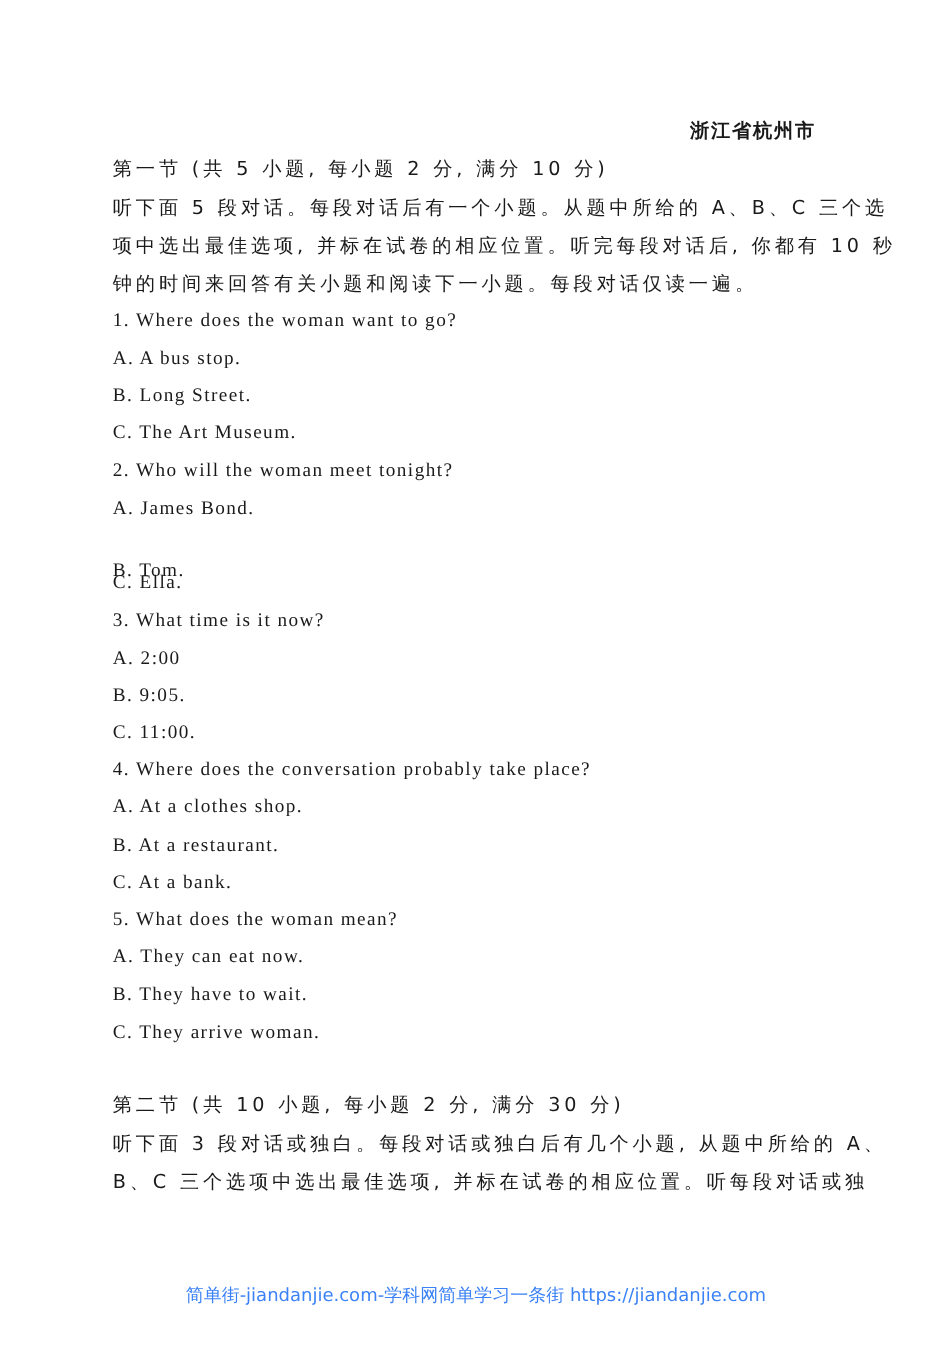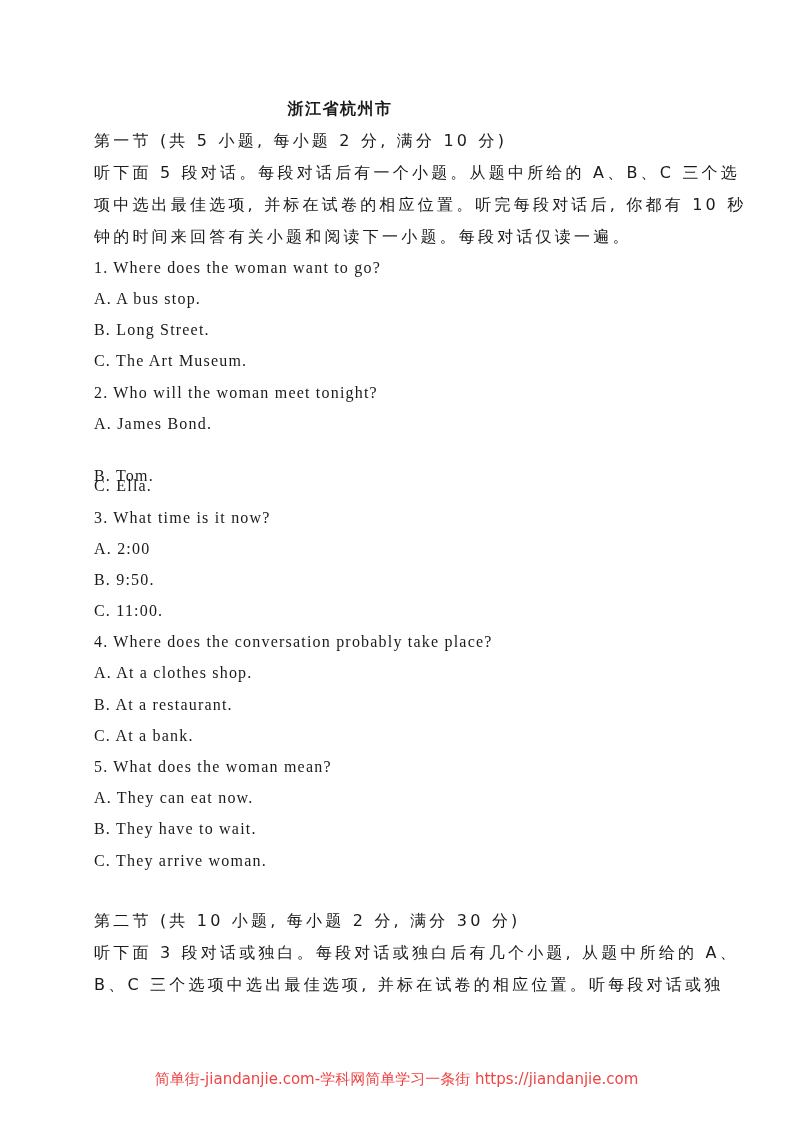"浙江省杭州市" .title { text-align: center -> right }
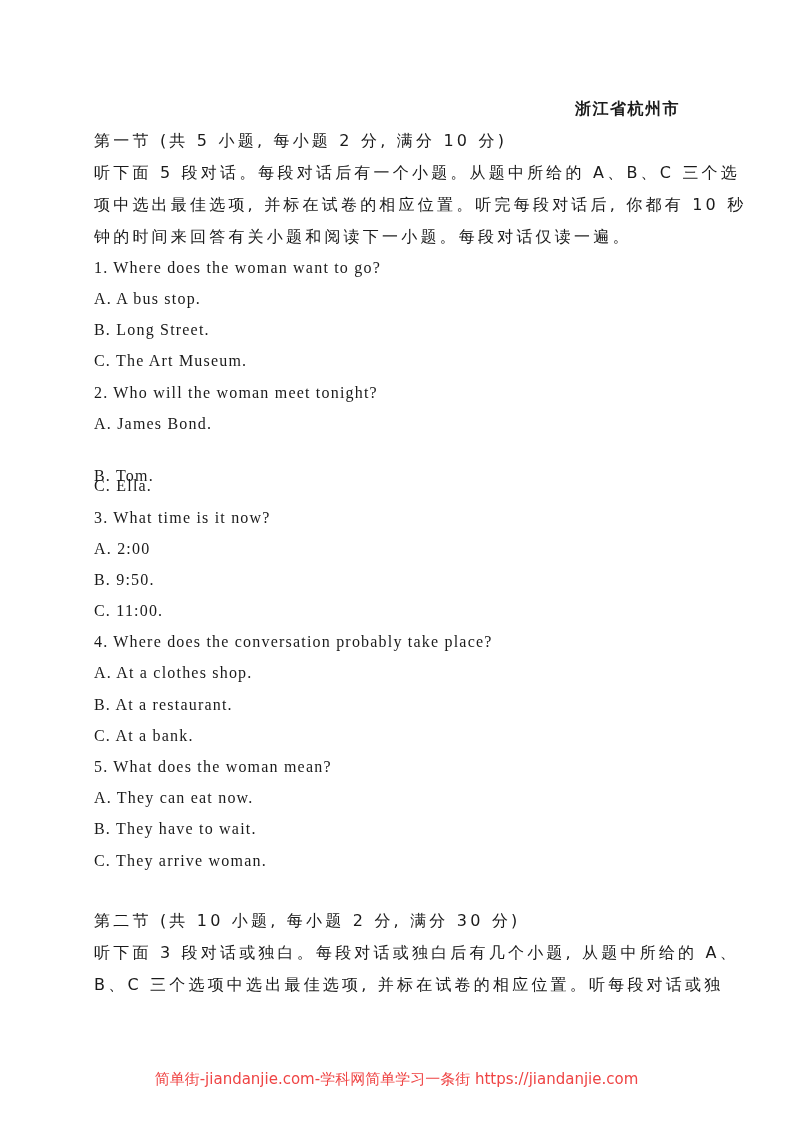"B. 9:50." div.line { text: 9:50 -> 9:05 }
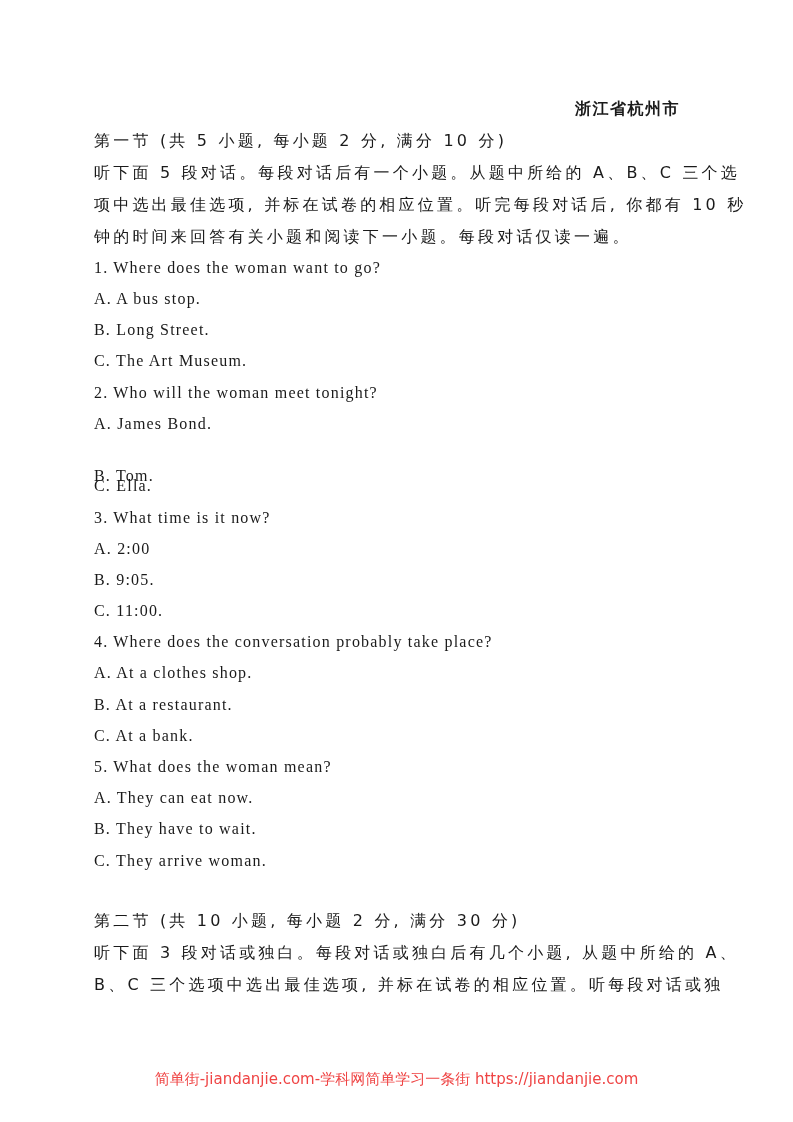"简单街-jiandanjie.com-学科网简单学习一条街" .footer { color: #ef4444 -> #3b82f6 }
